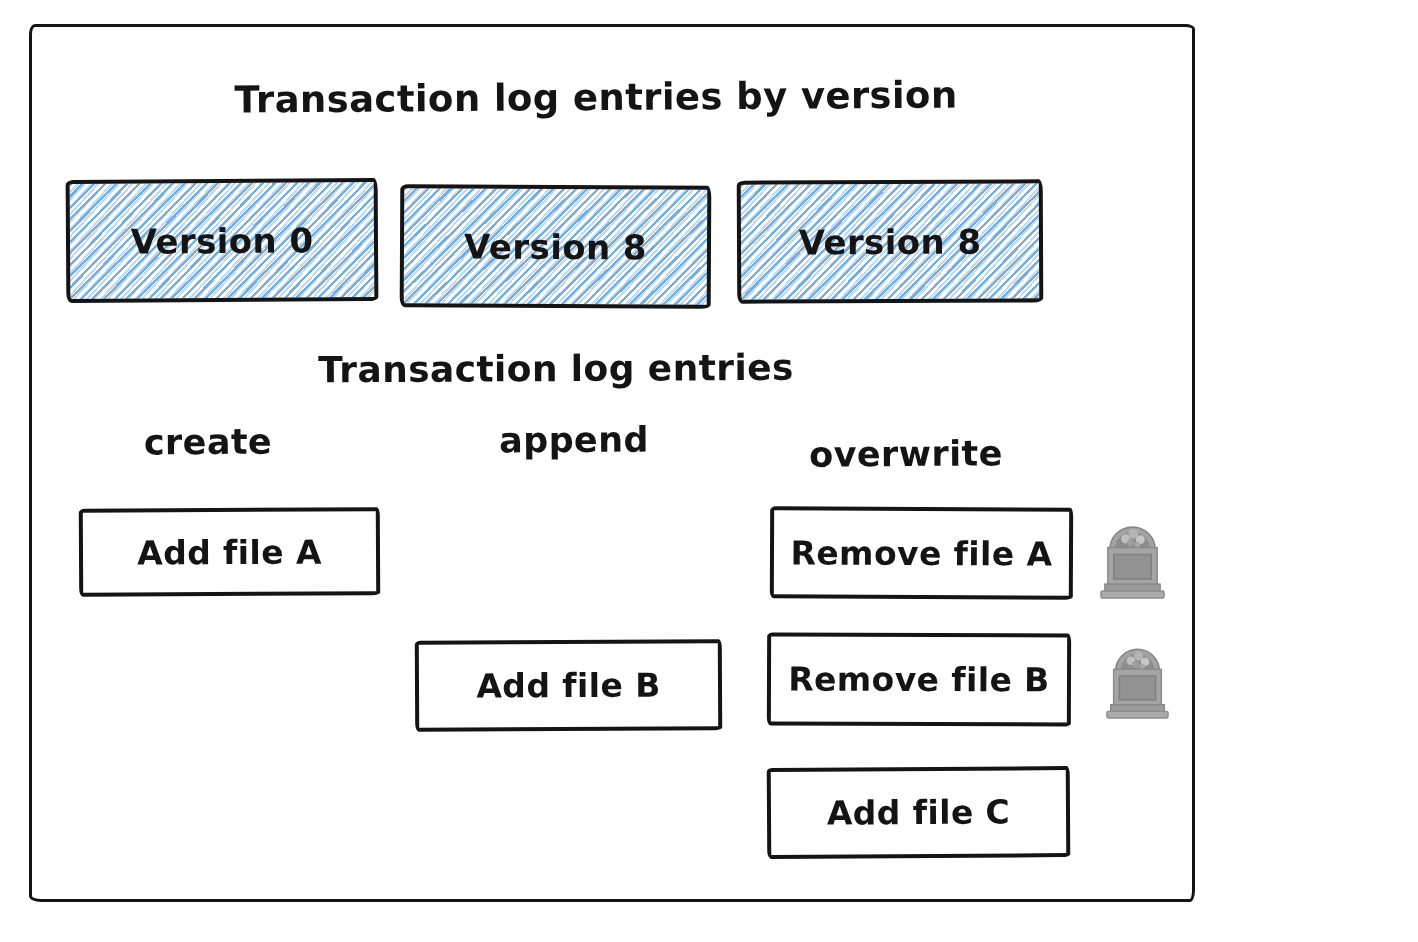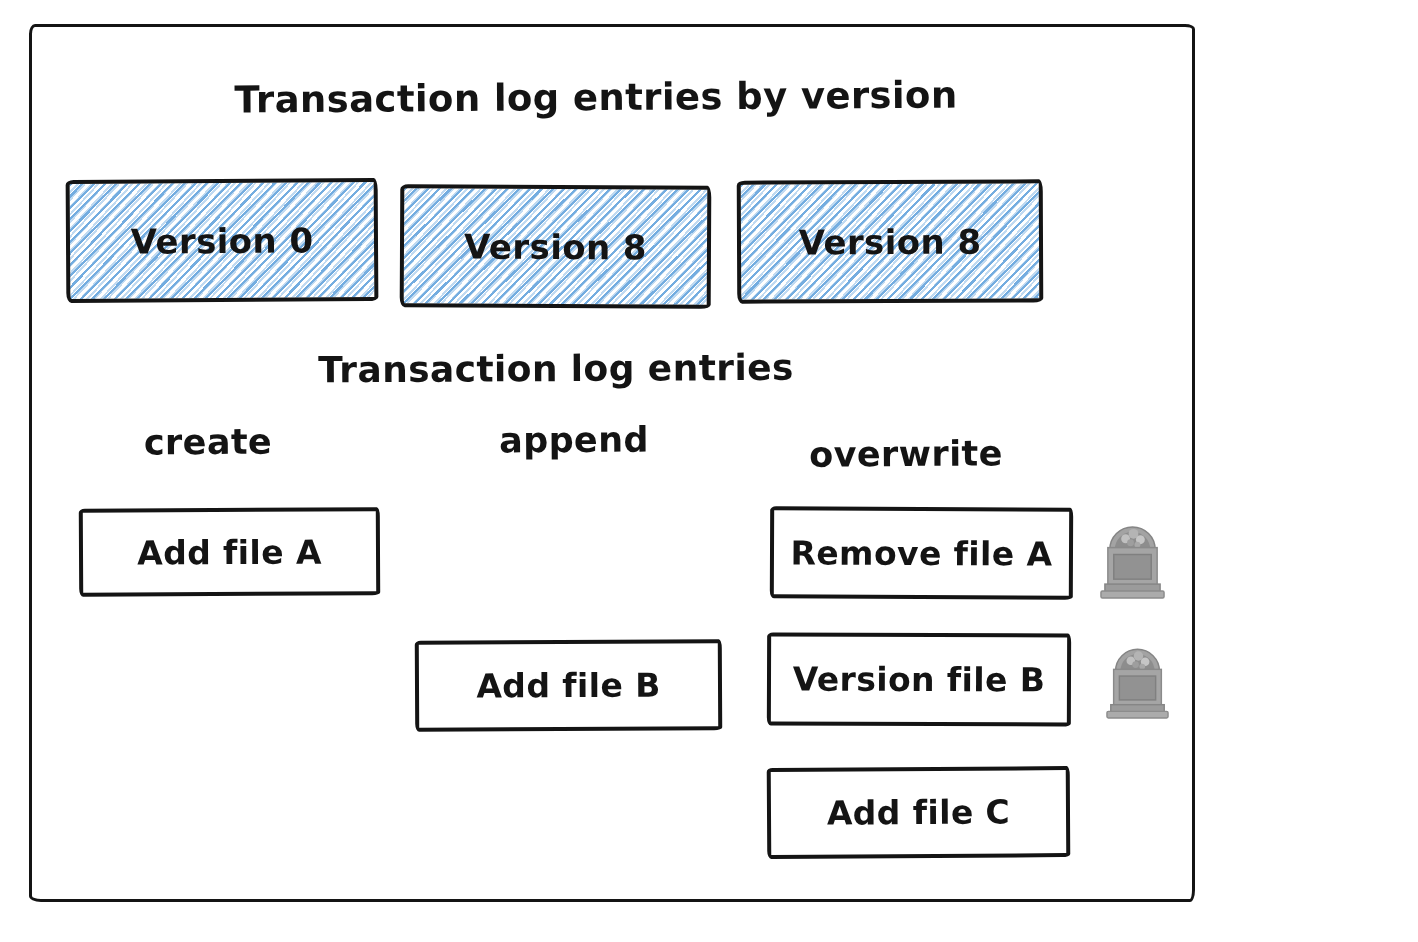"Version file B" span { text: Version -> Remove }
